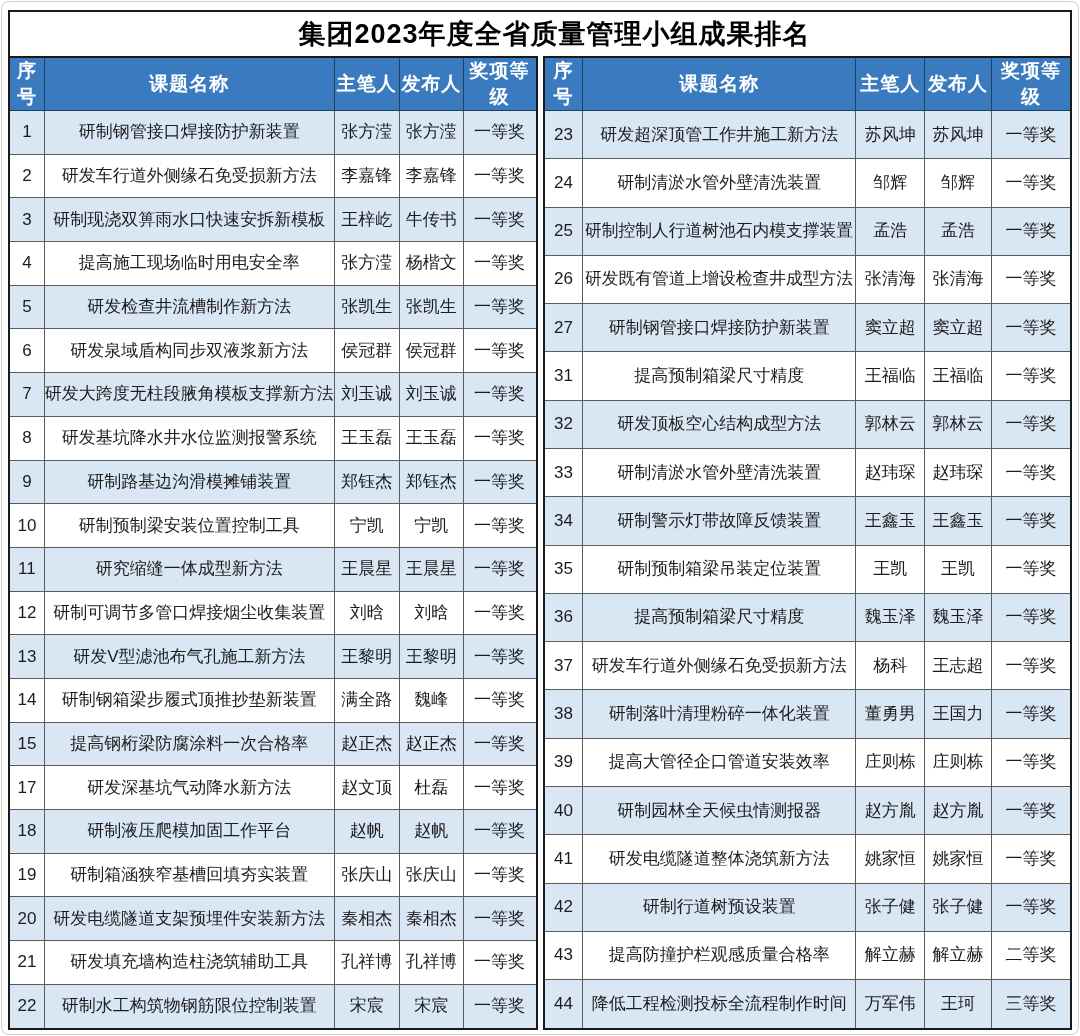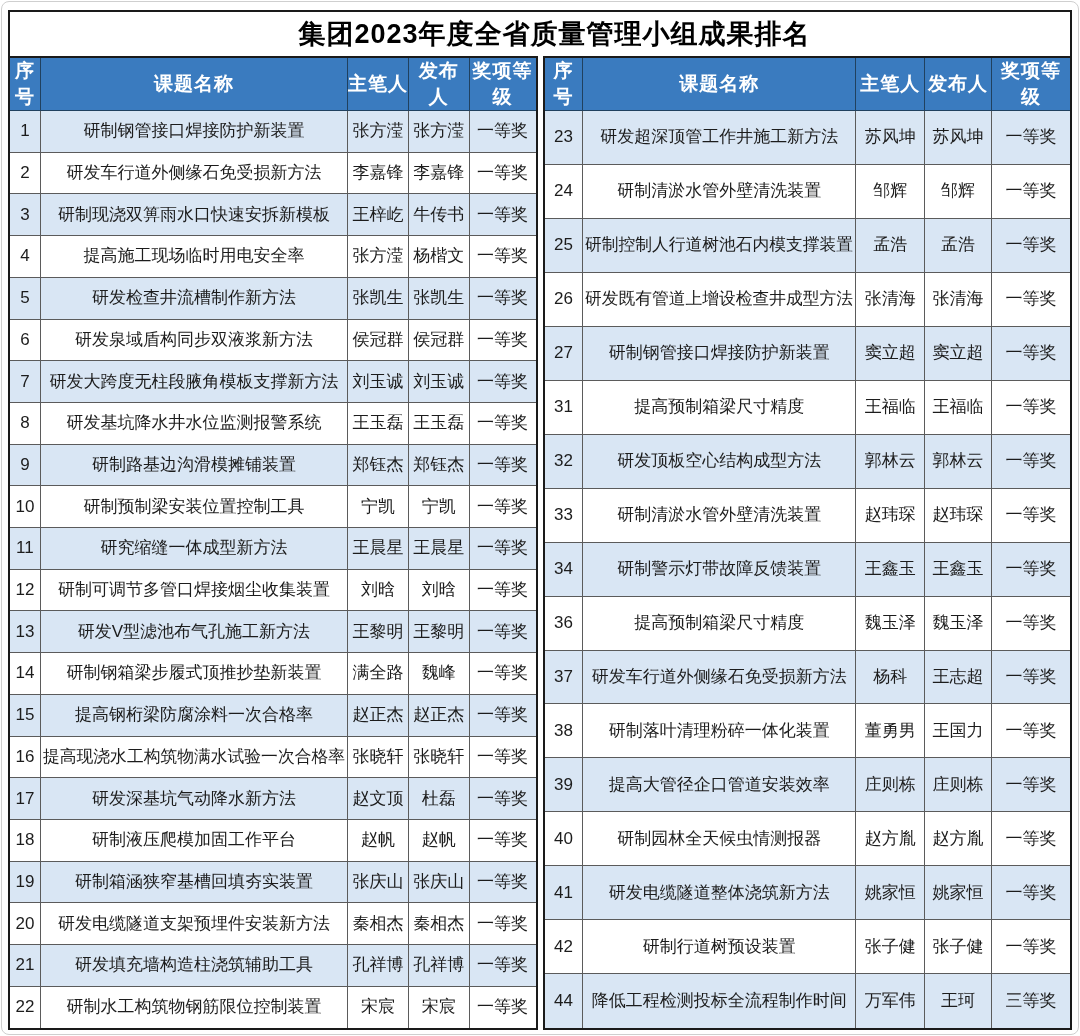"35" tr { html: none -> <tr> <td><span>35</span></td> <td><span>研制预制箱梁吊装定位装置</span></td> <td><span>王凯</span></td> <td><span>王凯</span></td> <td><span>一等奖</span></td> </tr> }
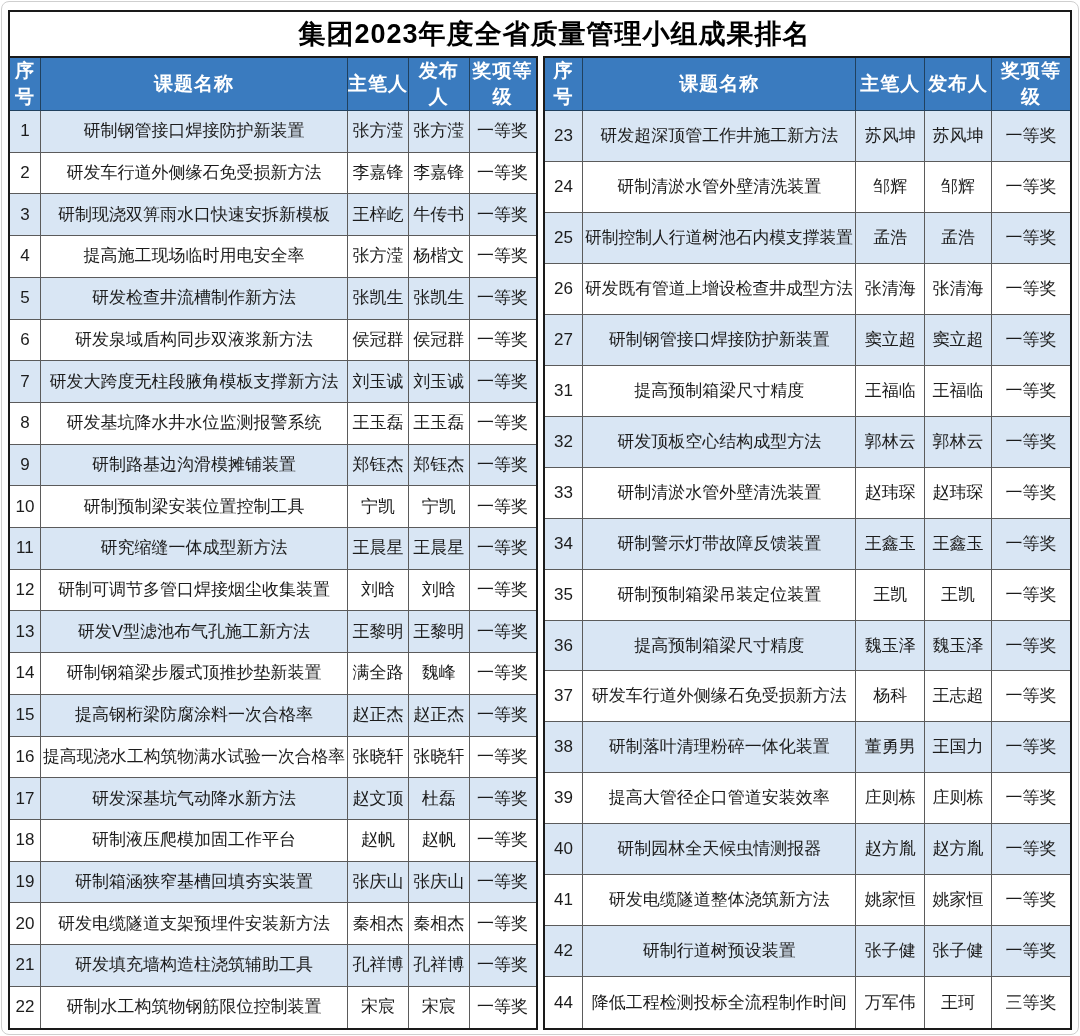"16" tr { html: <tr> <td><span>16</span></td> <td><span>提高现浇水工构筑物满水试验一次合格率</span></td> <td><span>张晓轩</span></td> <td><span>张晓轩</span></td> <td><span>一等奖</span></td> </tr> -> none }
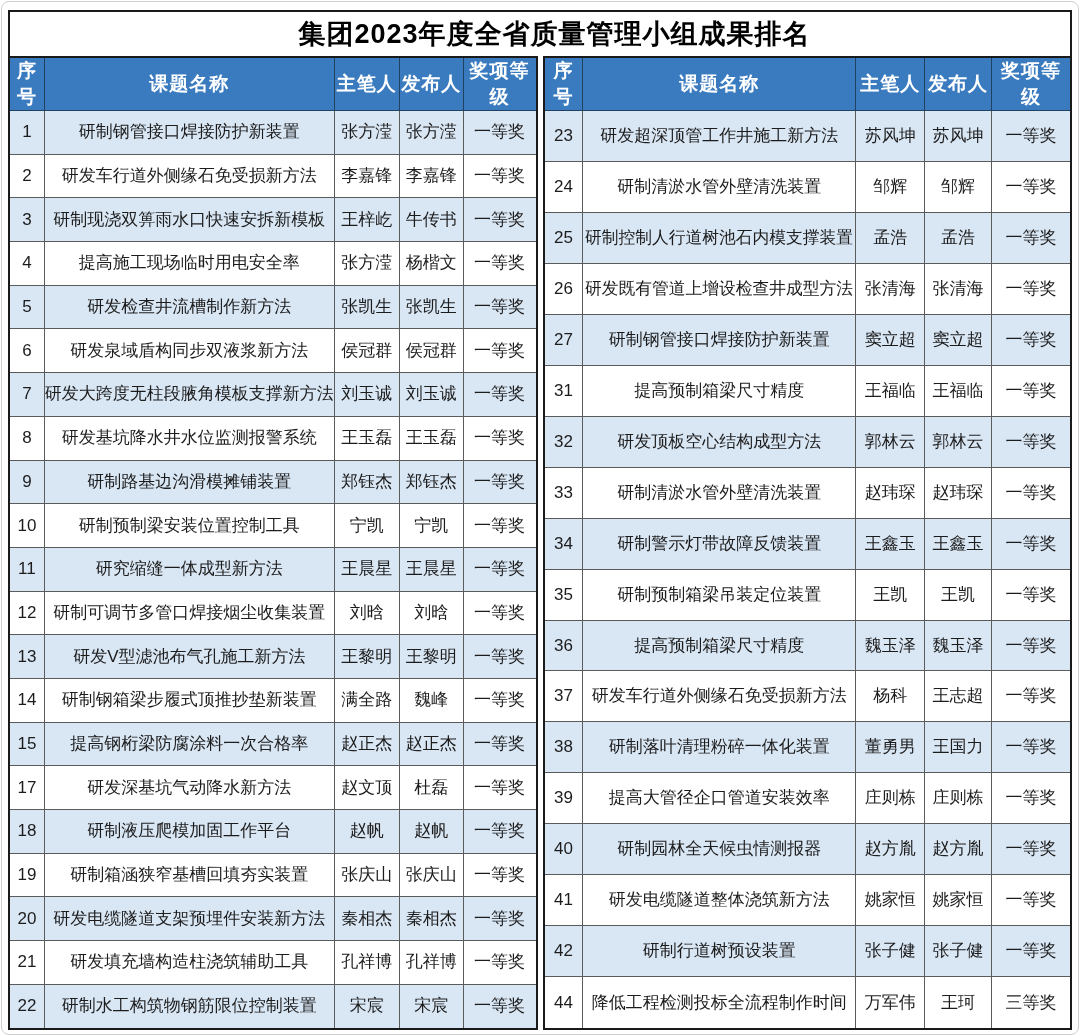"43" tr { html: none -> <tr> <td><span>43</span></td> <td><span>提高防撞护栏观感质量合格率</span></td> <td><span>解立赫</span></td> <td><span>解立赫</span></td> <td><span>二等奖</span></td> </tr> }
